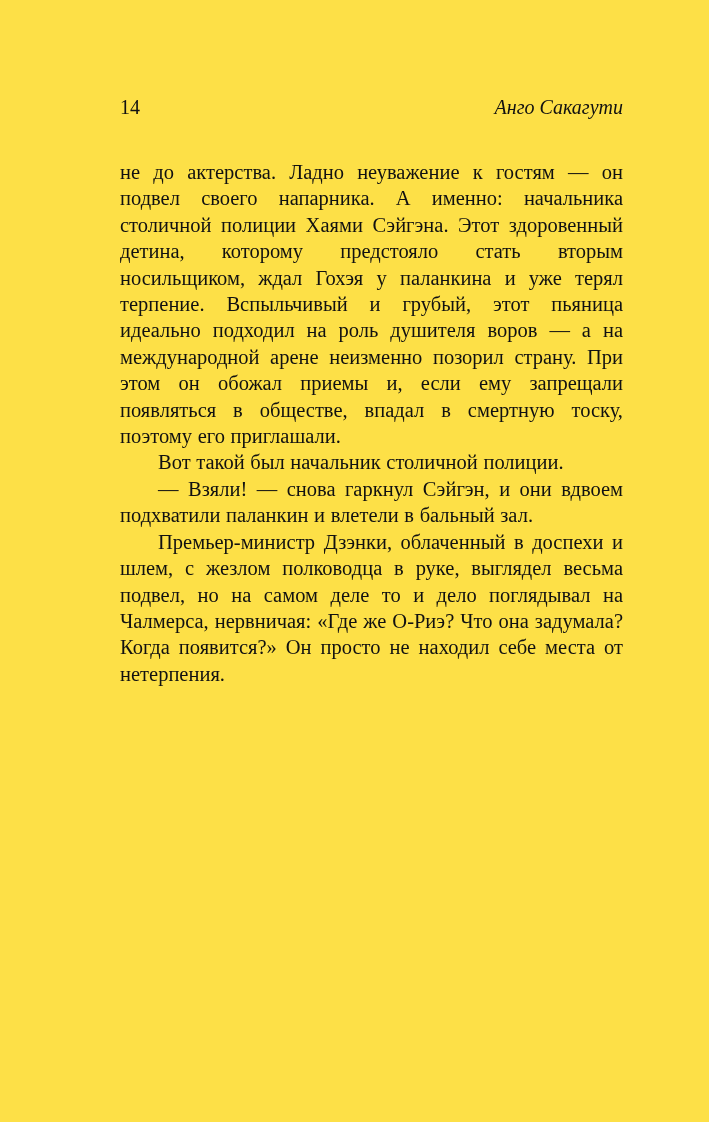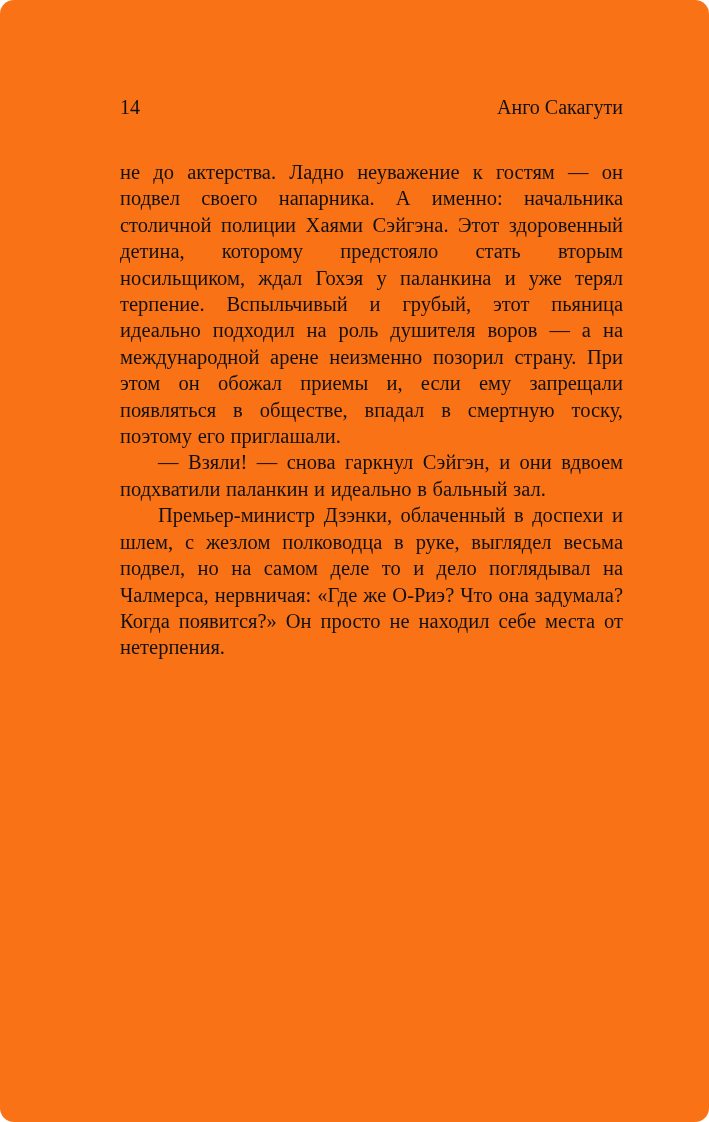"14" .page { background: #f97316 -> #fde047; border-radius: 14px -> none }
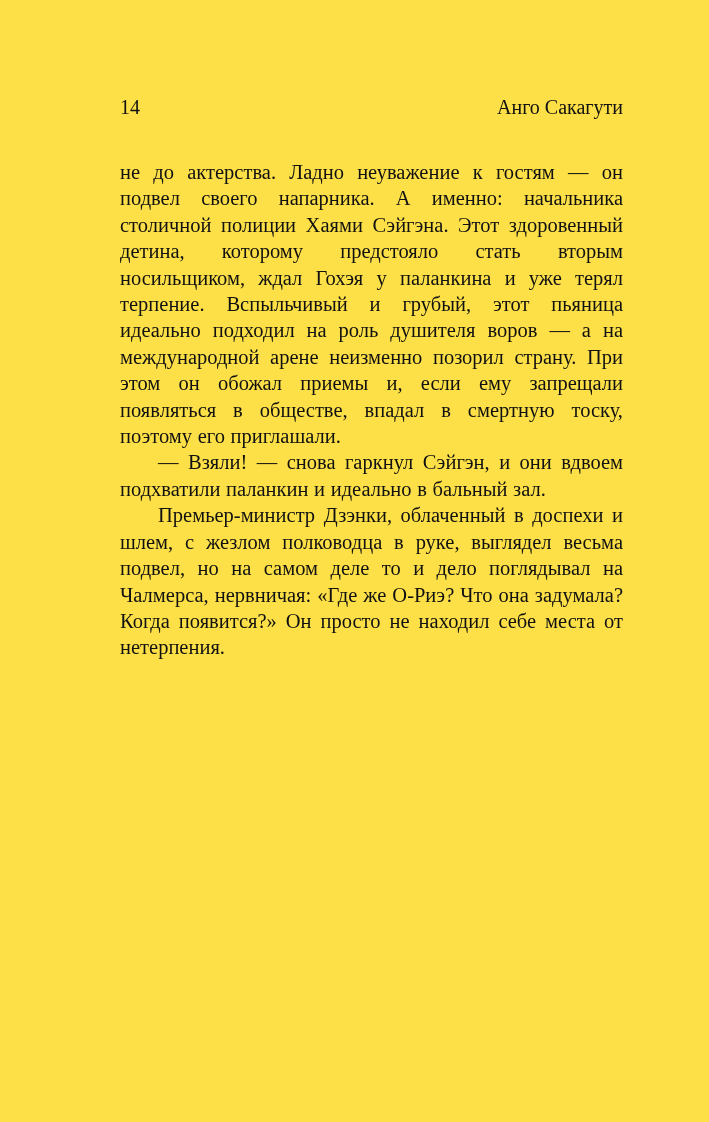"Анго Сакагути" .running-head .author { font-style: none -> italic }
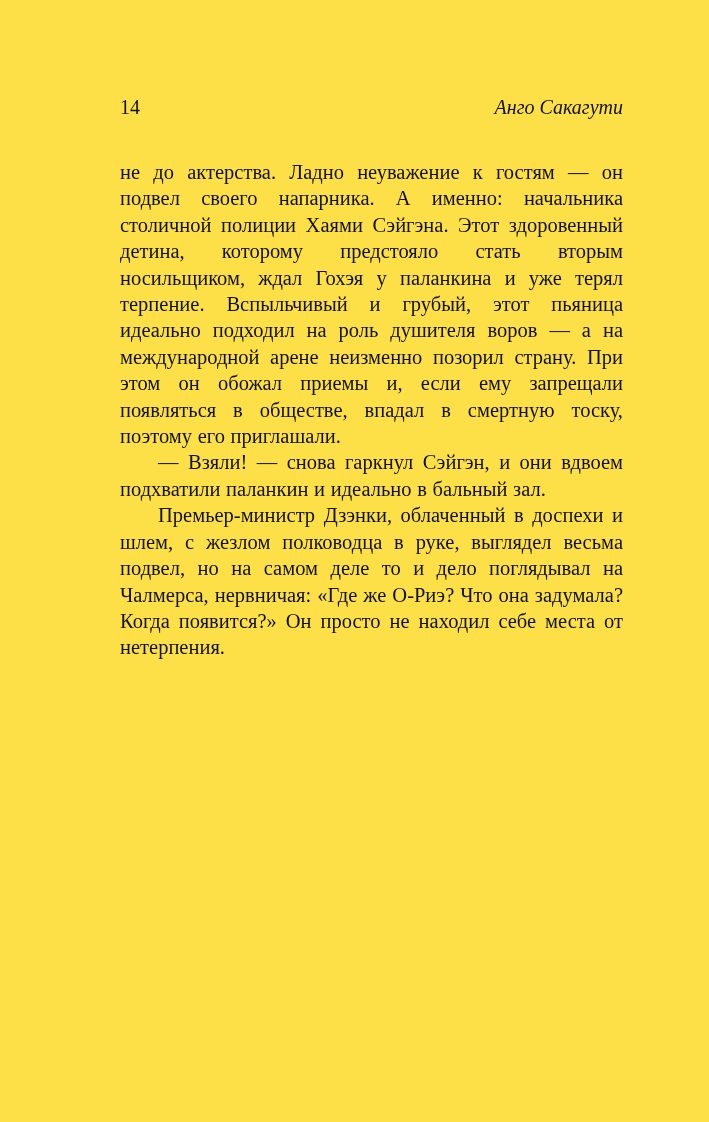"Вот такой был начальник столичной" p { html: none -> <p>Вот такой был начальник столичной полиции.</p> }
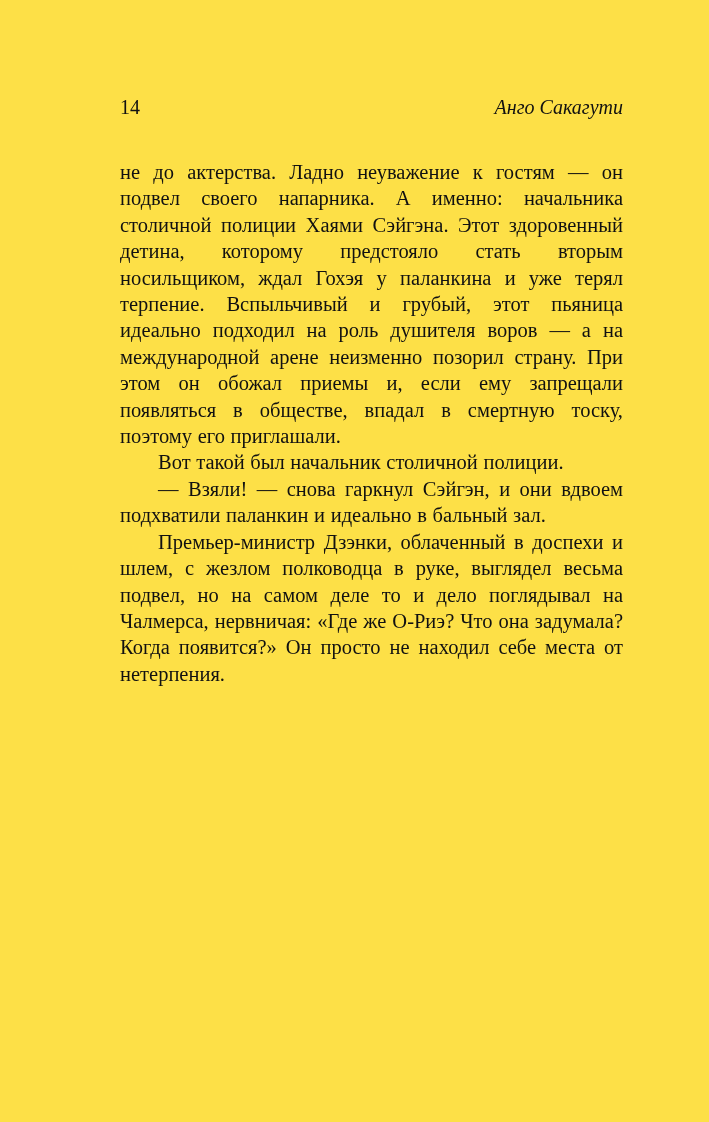"— Взяли! — снова гаркнул" p { text: идеально -> влетели }
